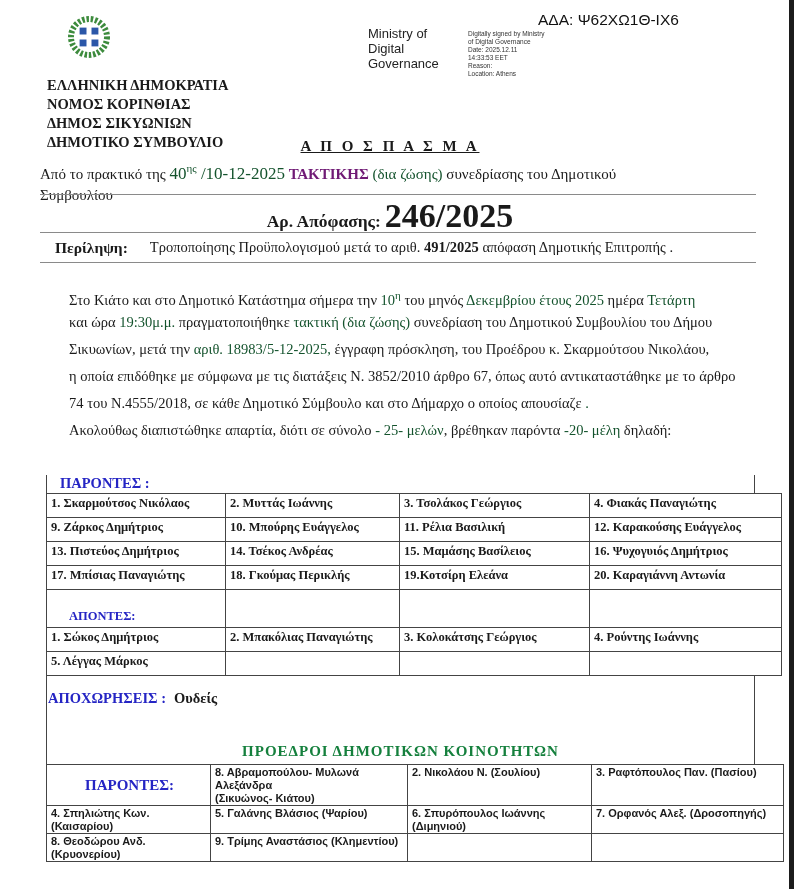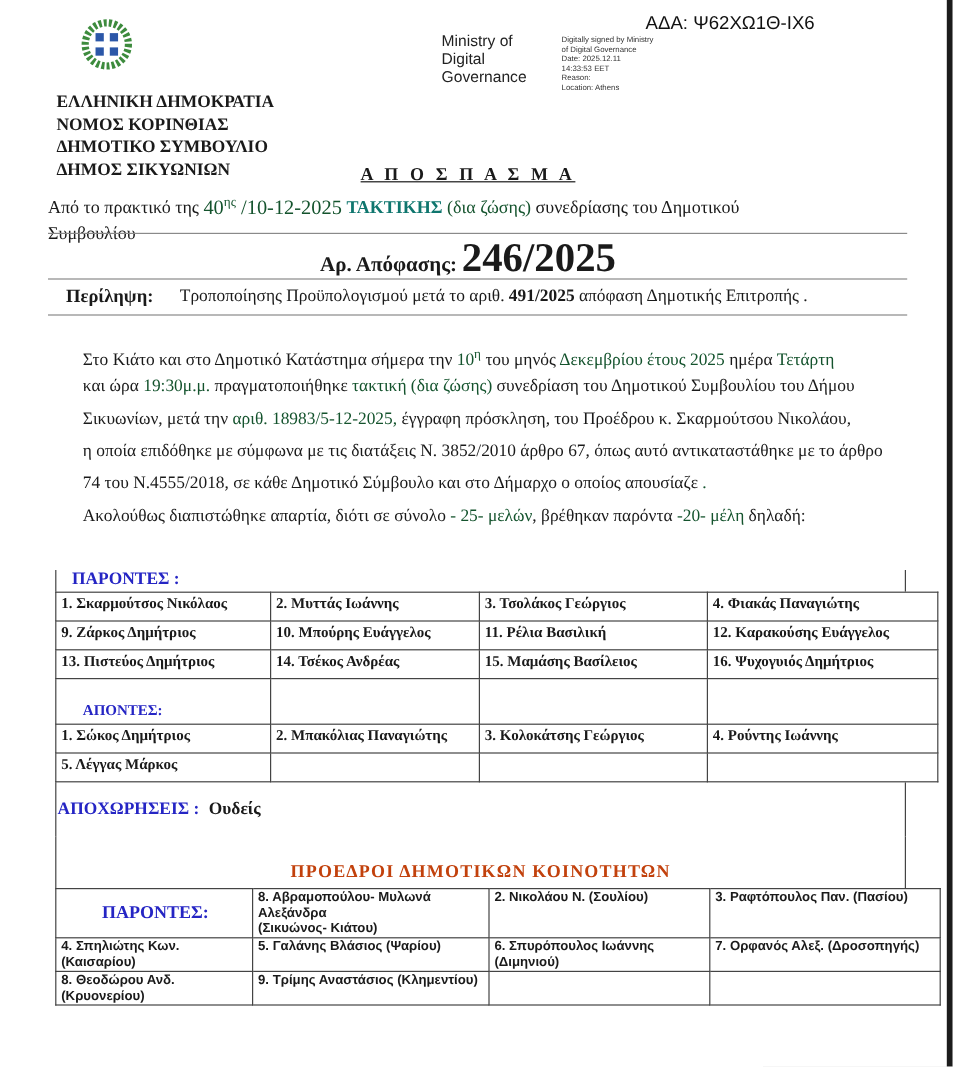"ΔΗΜΟΤΙΚΟ ΣΥΜΒΟΥΛΙΟ" div { order: before "ΔΗΜΟΣ ΣΙΚΥΩΝΙΩΝ" -> after "ΔΗΜΟΣ ΣΙΚΥΩΝΙΩΝ" }
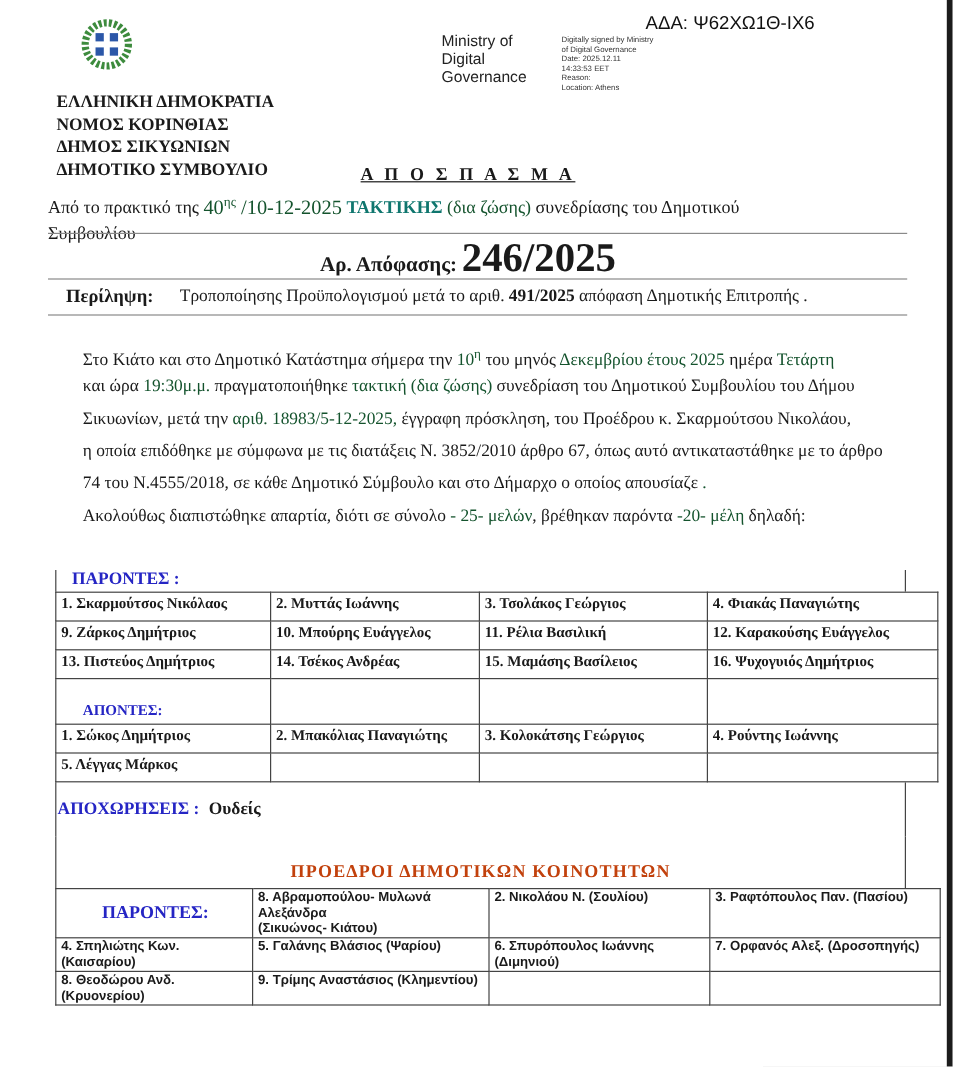"ΤΑΚΤΙΚΗΣ" .grn { color: #0f766e -> #701a75 }
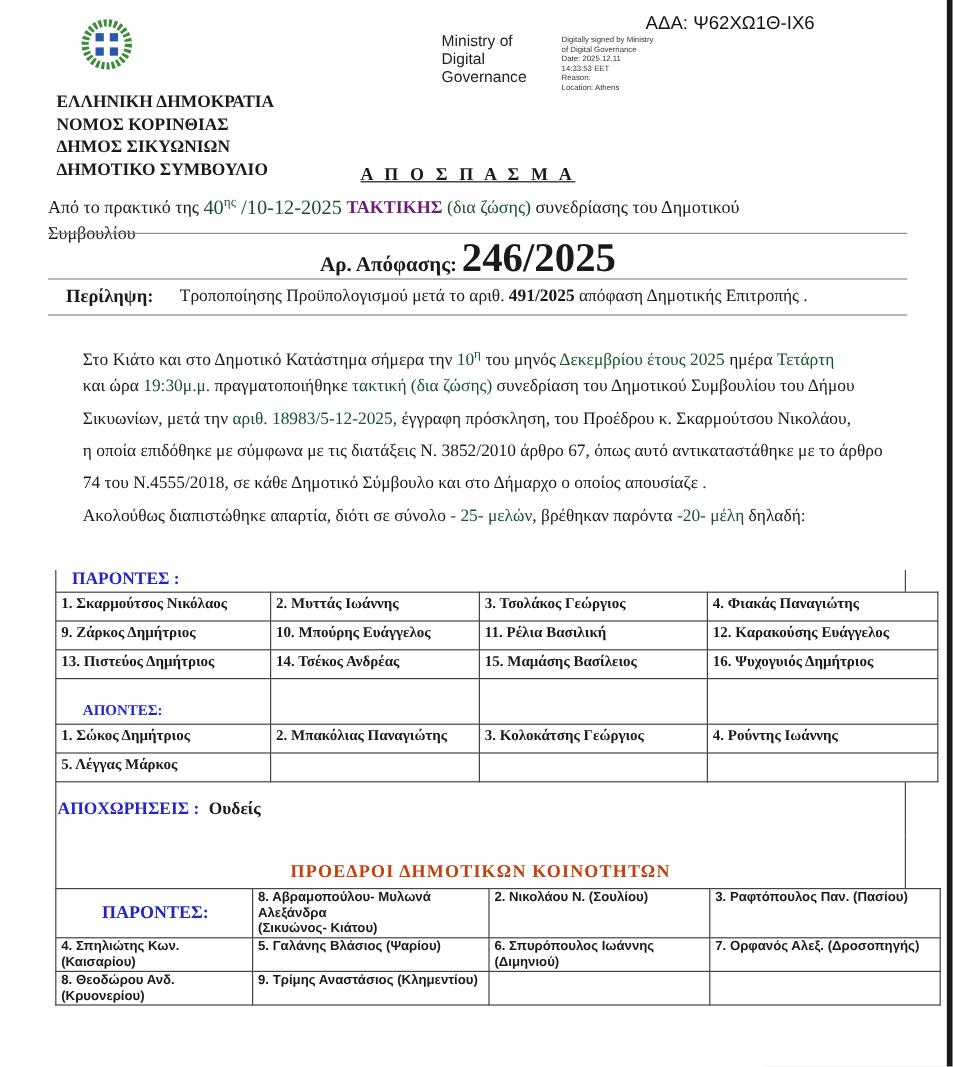"17. Μπίσιας Παναγιώτης" tr.r23 { html: none -> <tr> <td>17. Μπίσιας Παναγιώτης</td> <td>18. Γκούμας Περικλής</td> <td>19.Κοτσίρη Ελεάνα</td> <td>20. Καραγιάννη Αντωνία</td> </tr> }
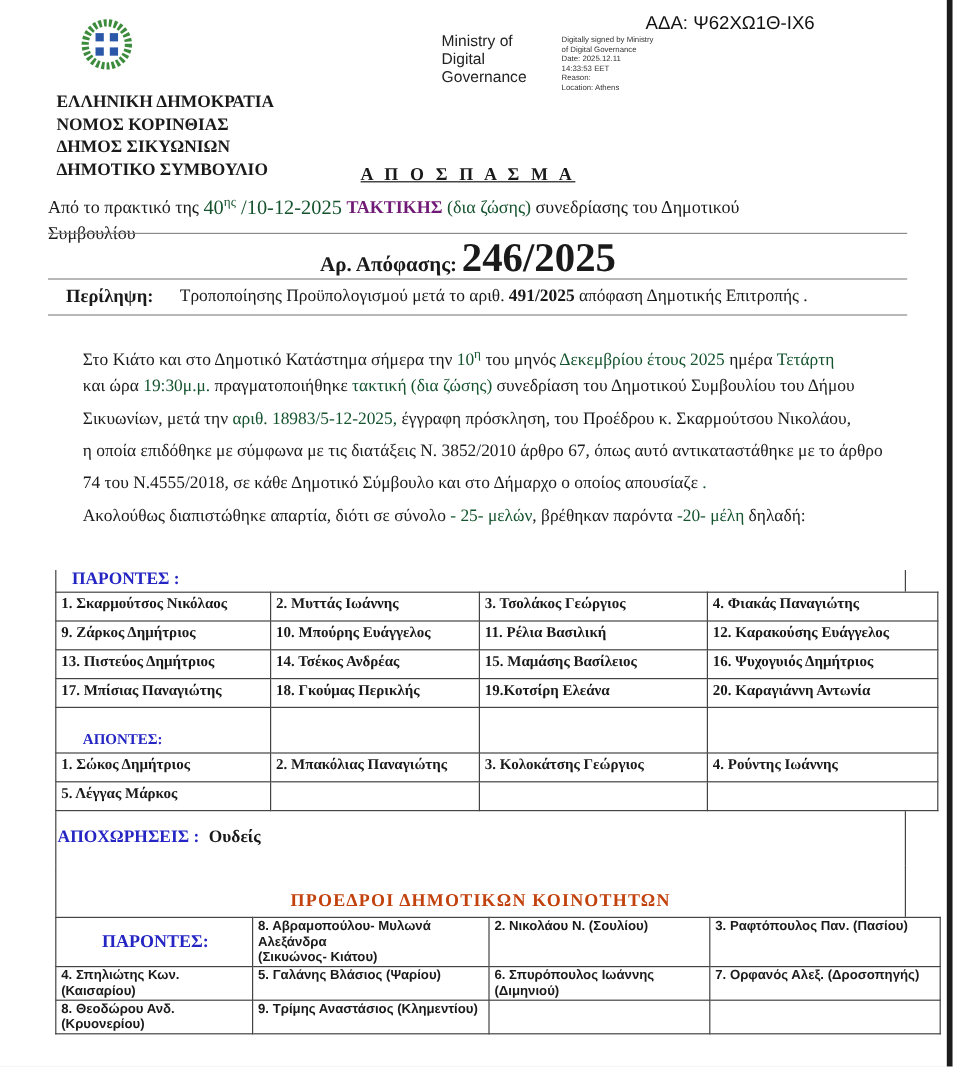"ΠΡΟΕΔΡΟΙ ΔΗΜΟΤΙΚΩΝ ΚΟΙΝΟΤΗΤΩΝ" .proedroi { color: #c2410c -> #15803d }
